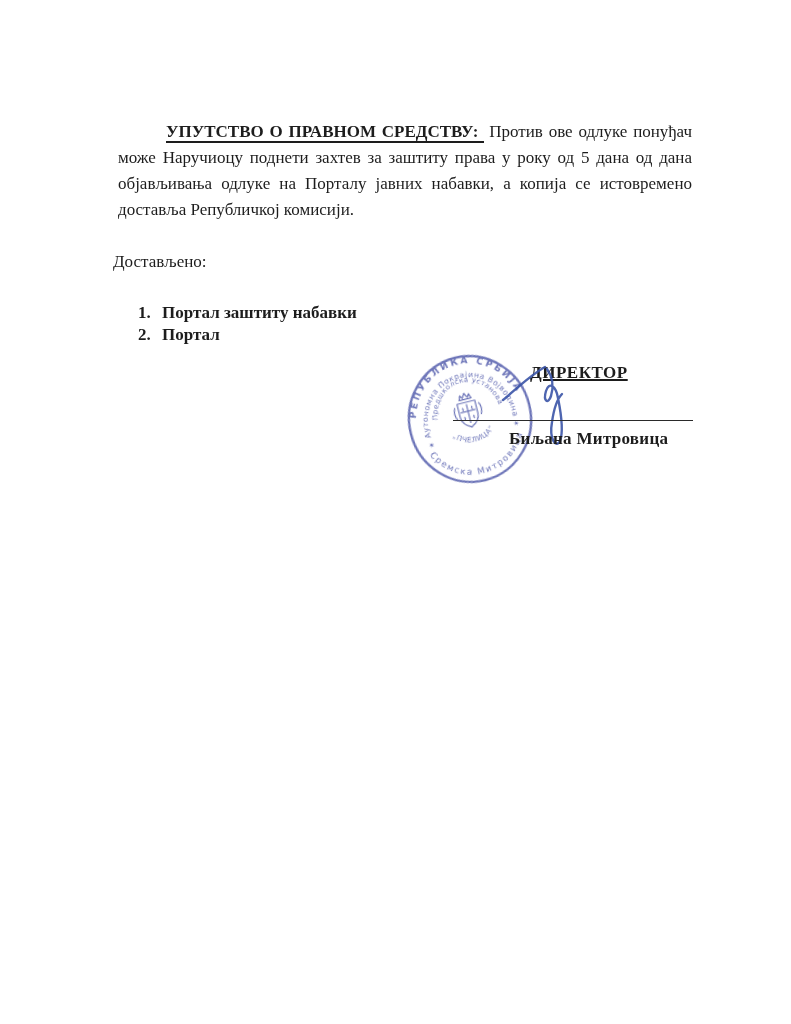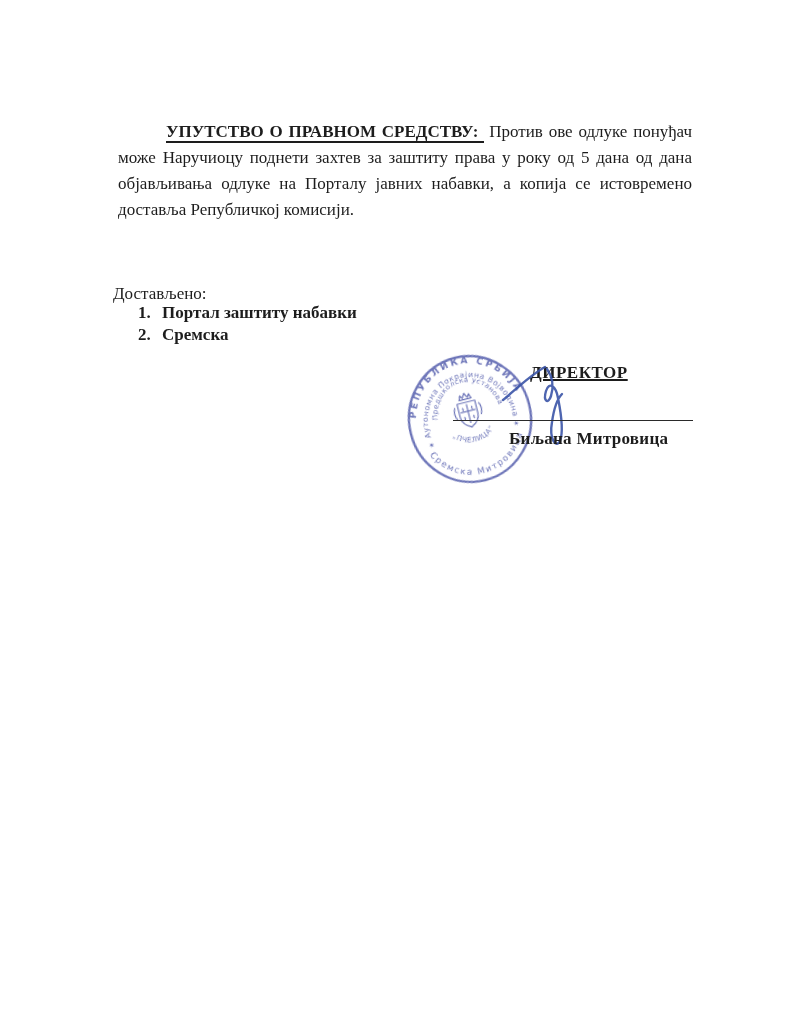"Достављено:" .delivered-label { top: 284px -> 252px }
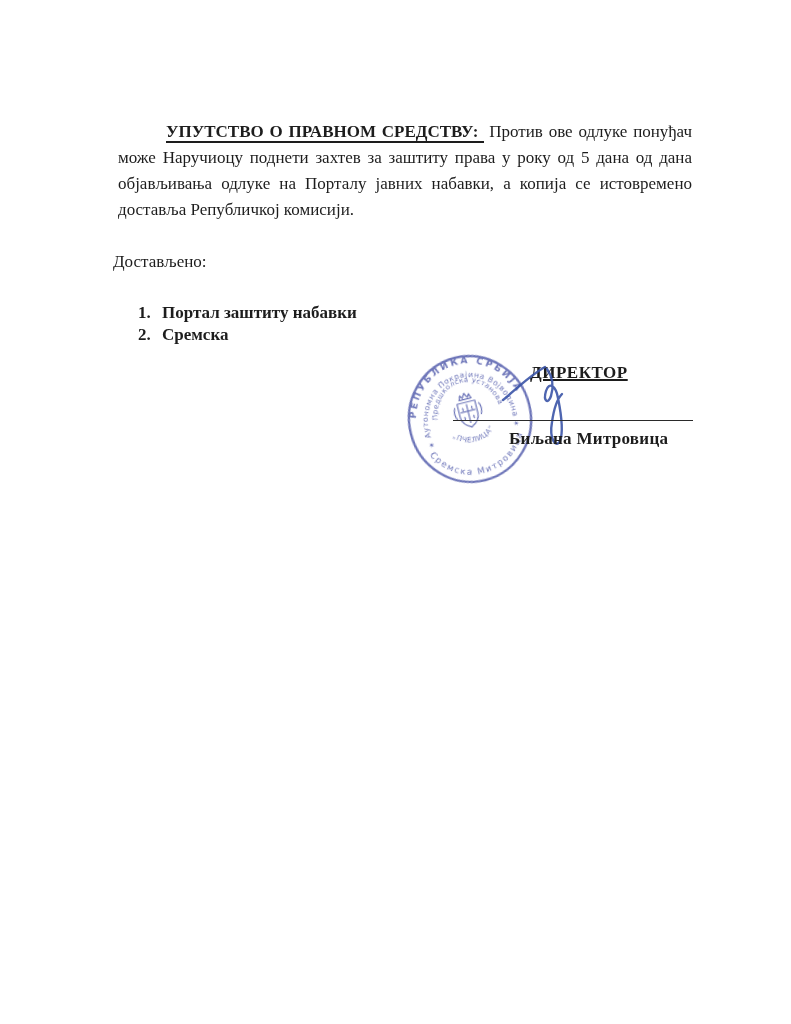"Сремска" span { text: Сремска -> Портал }
